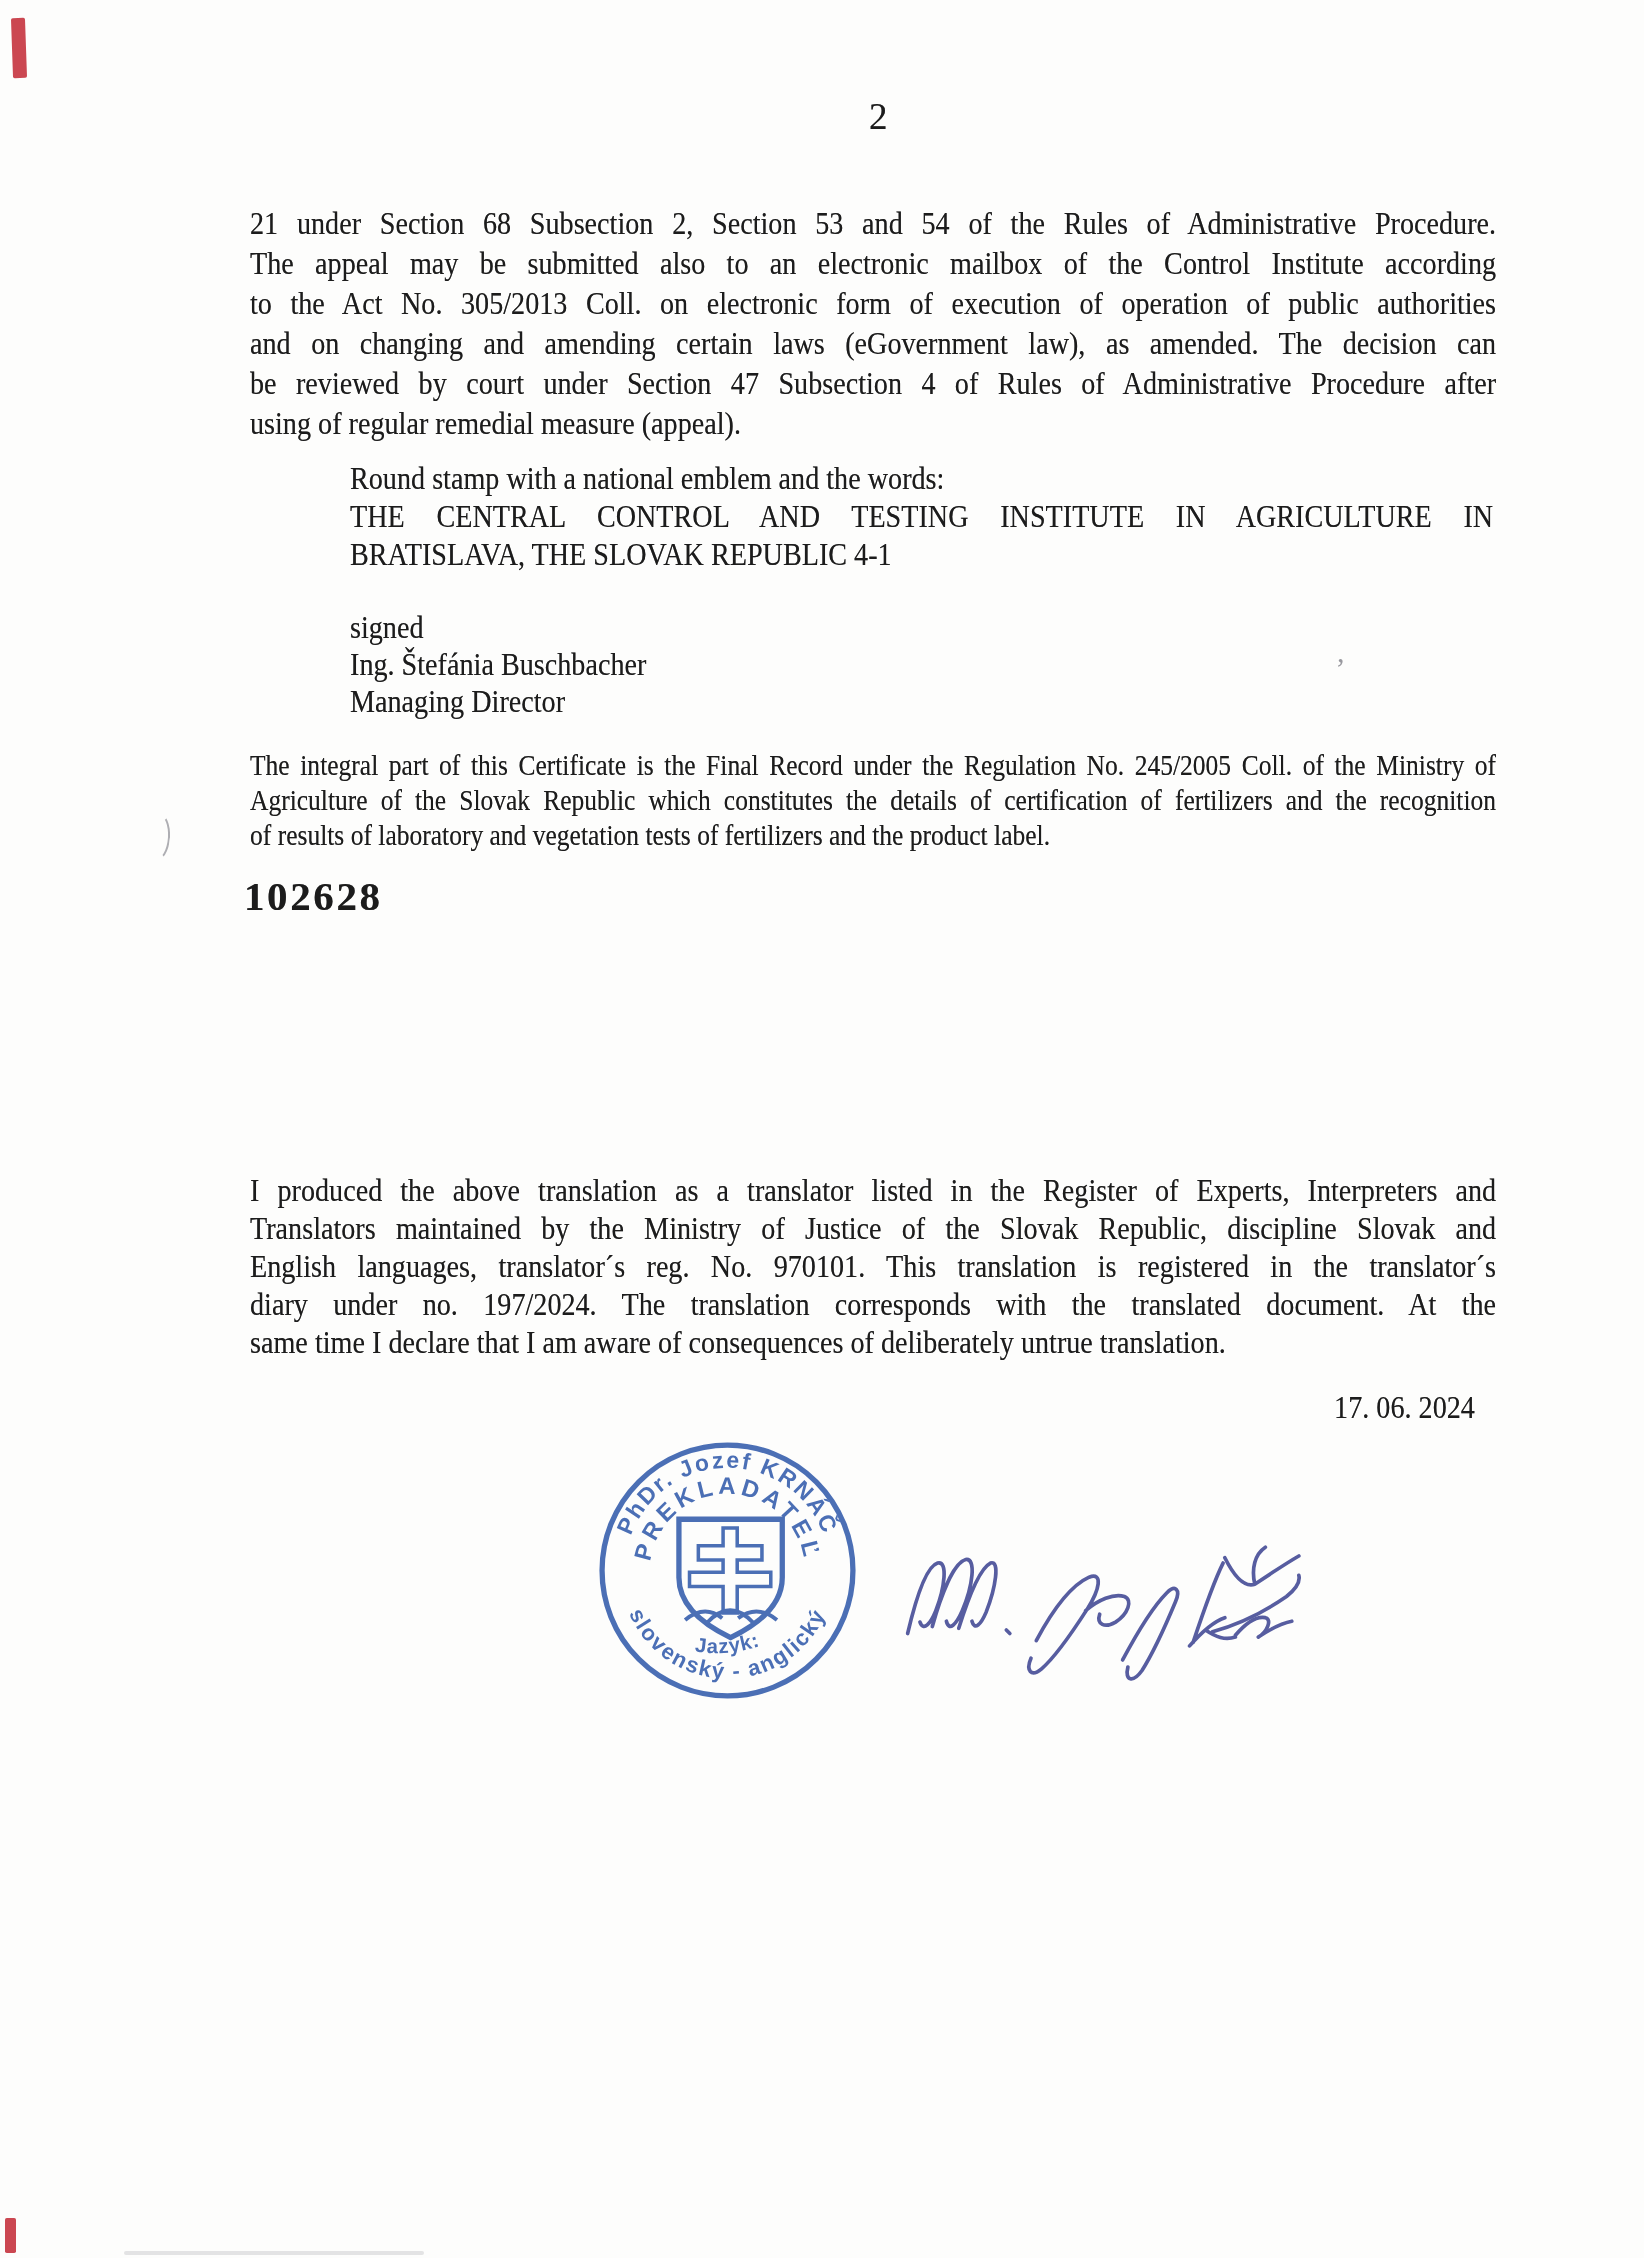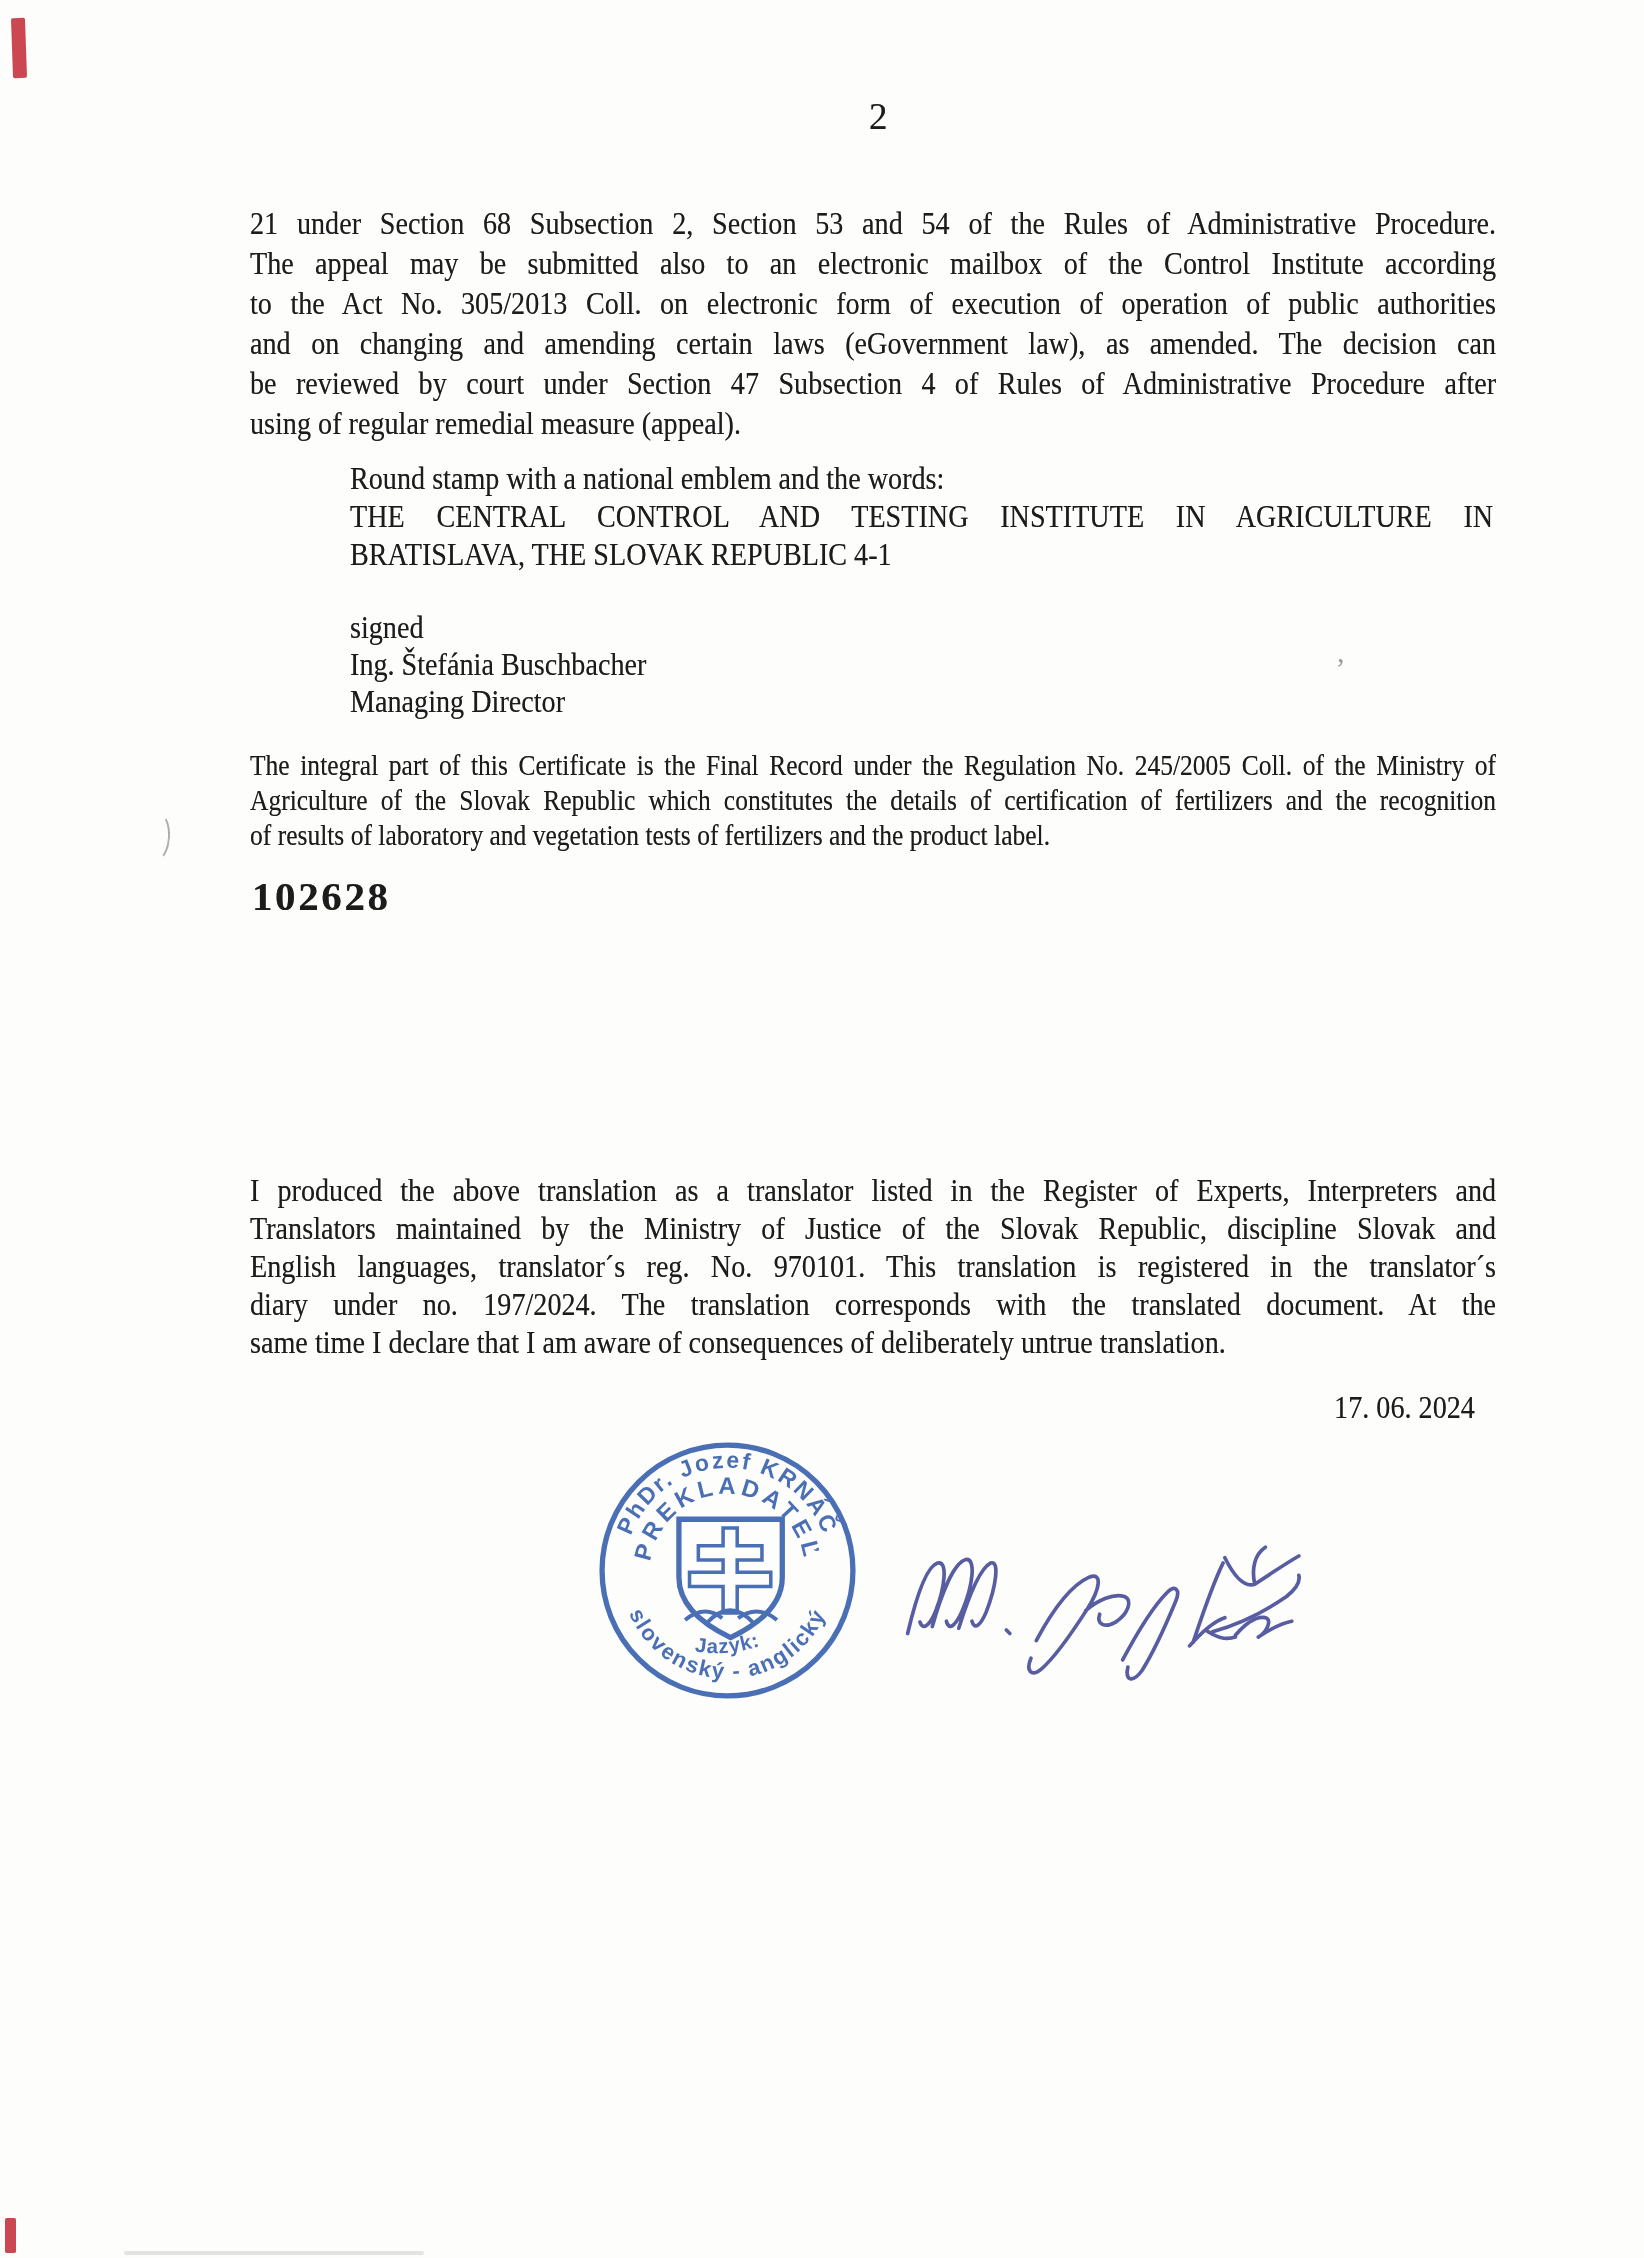"102628" .certnum { left: 252px -> 244px }
